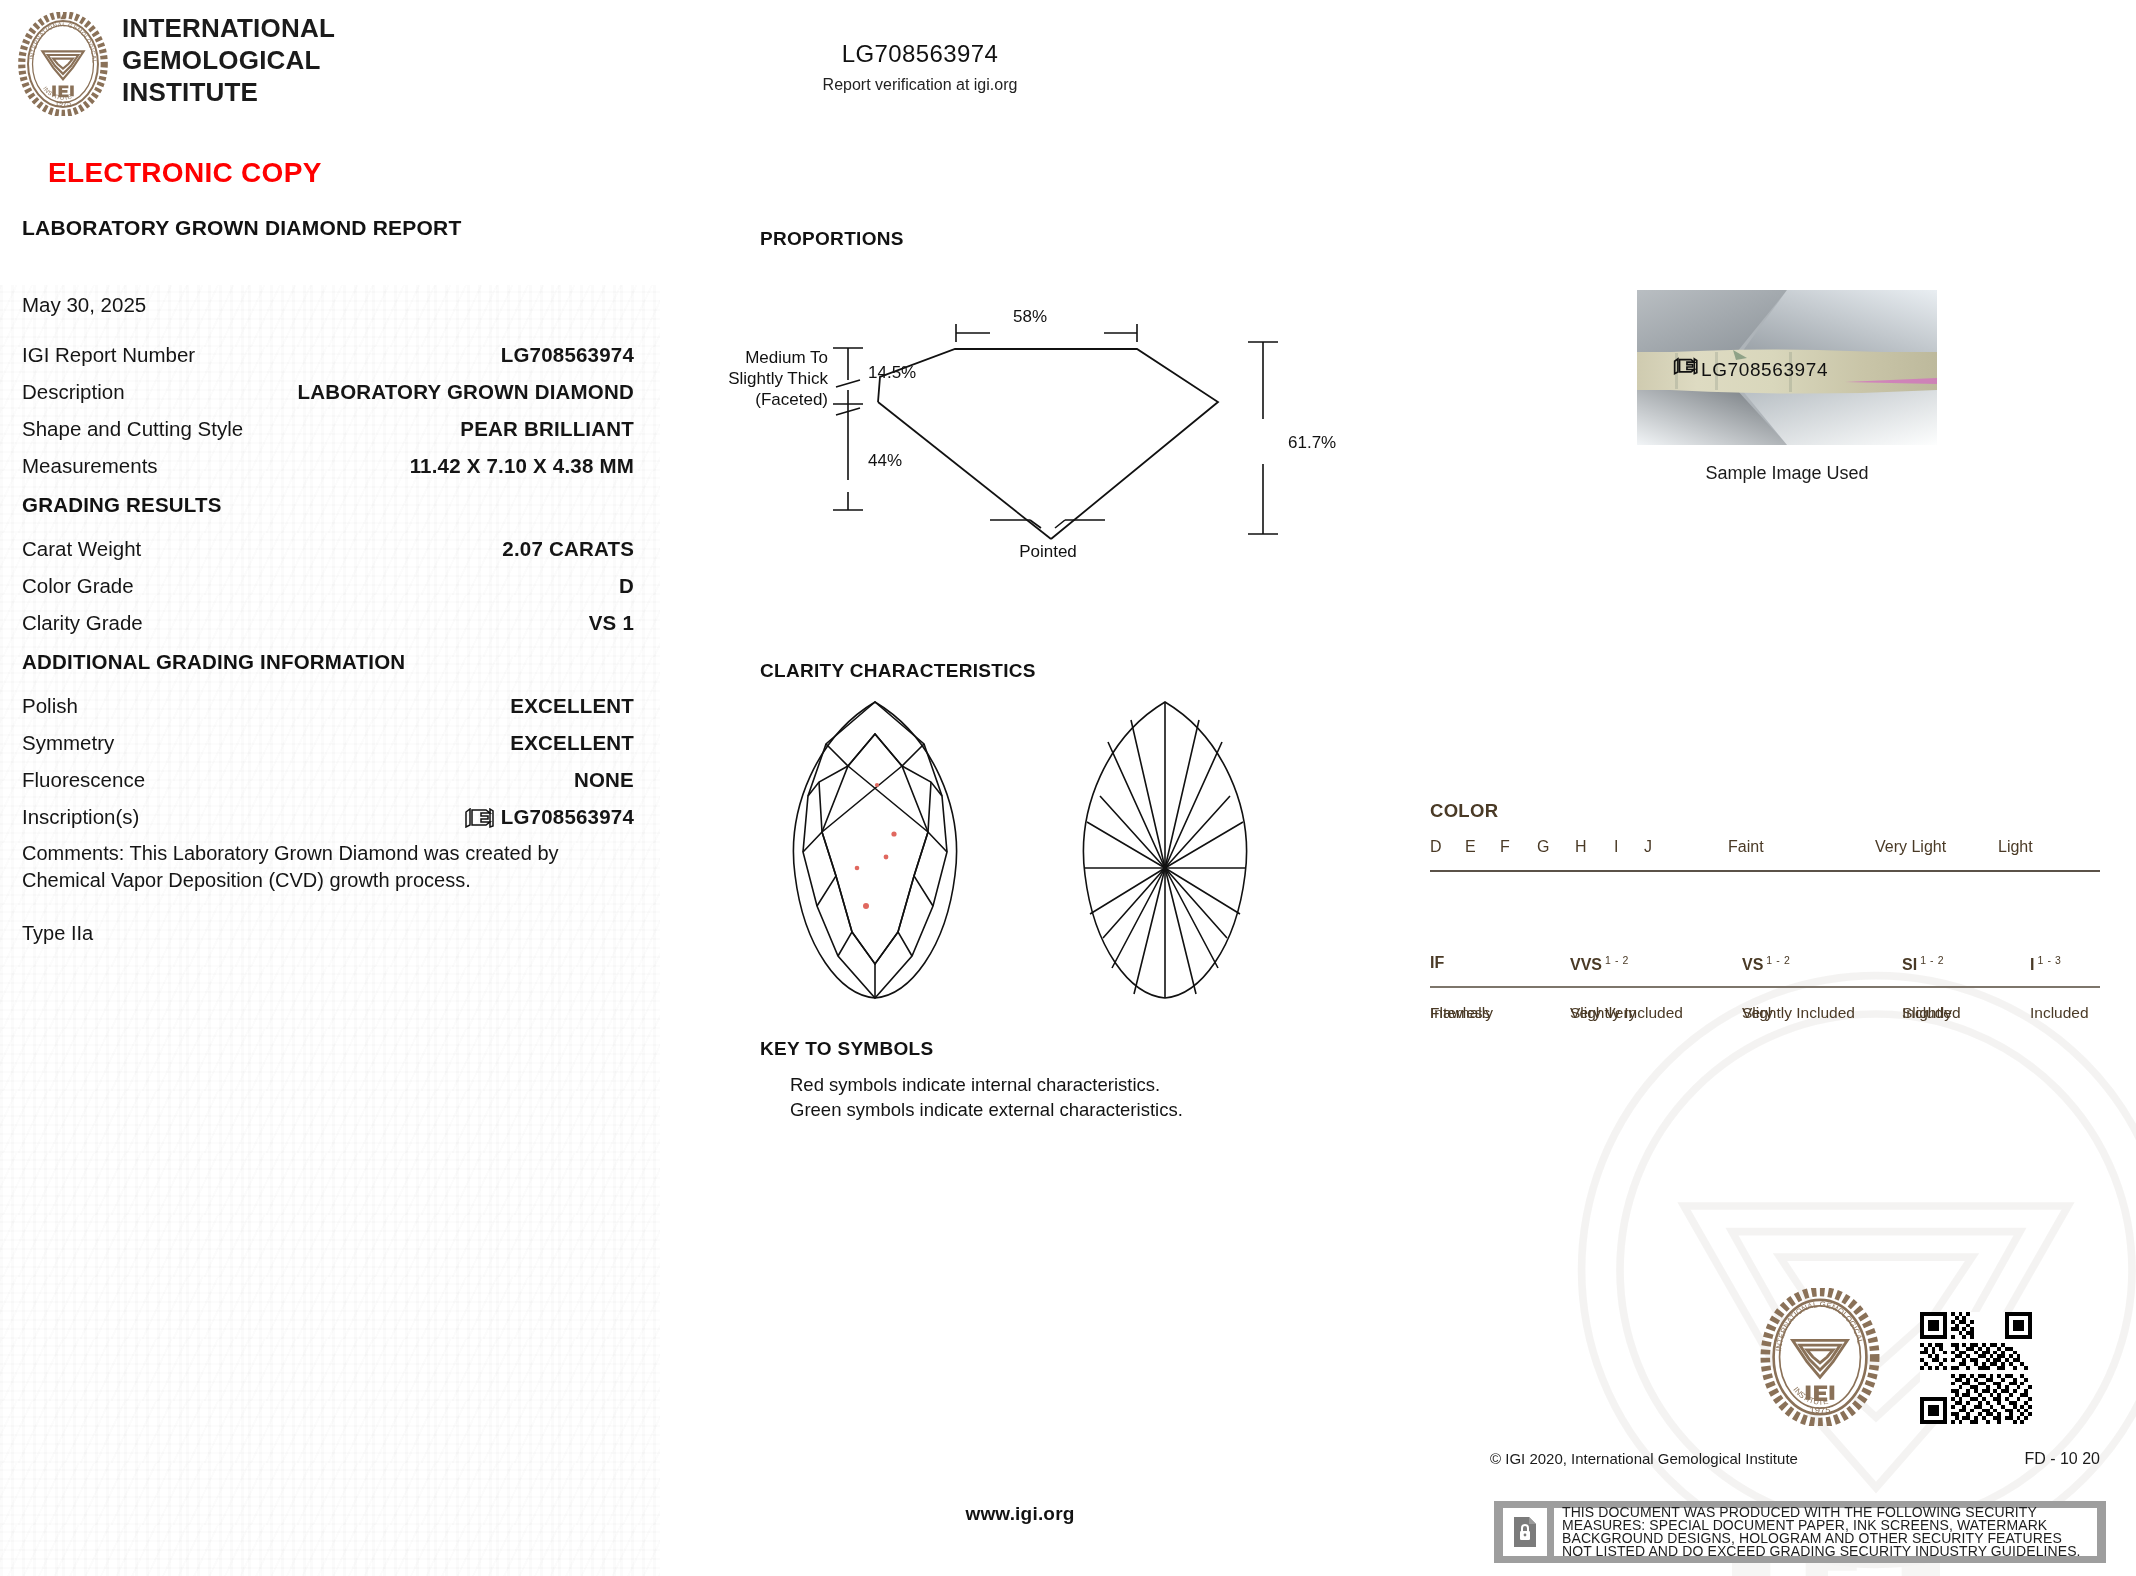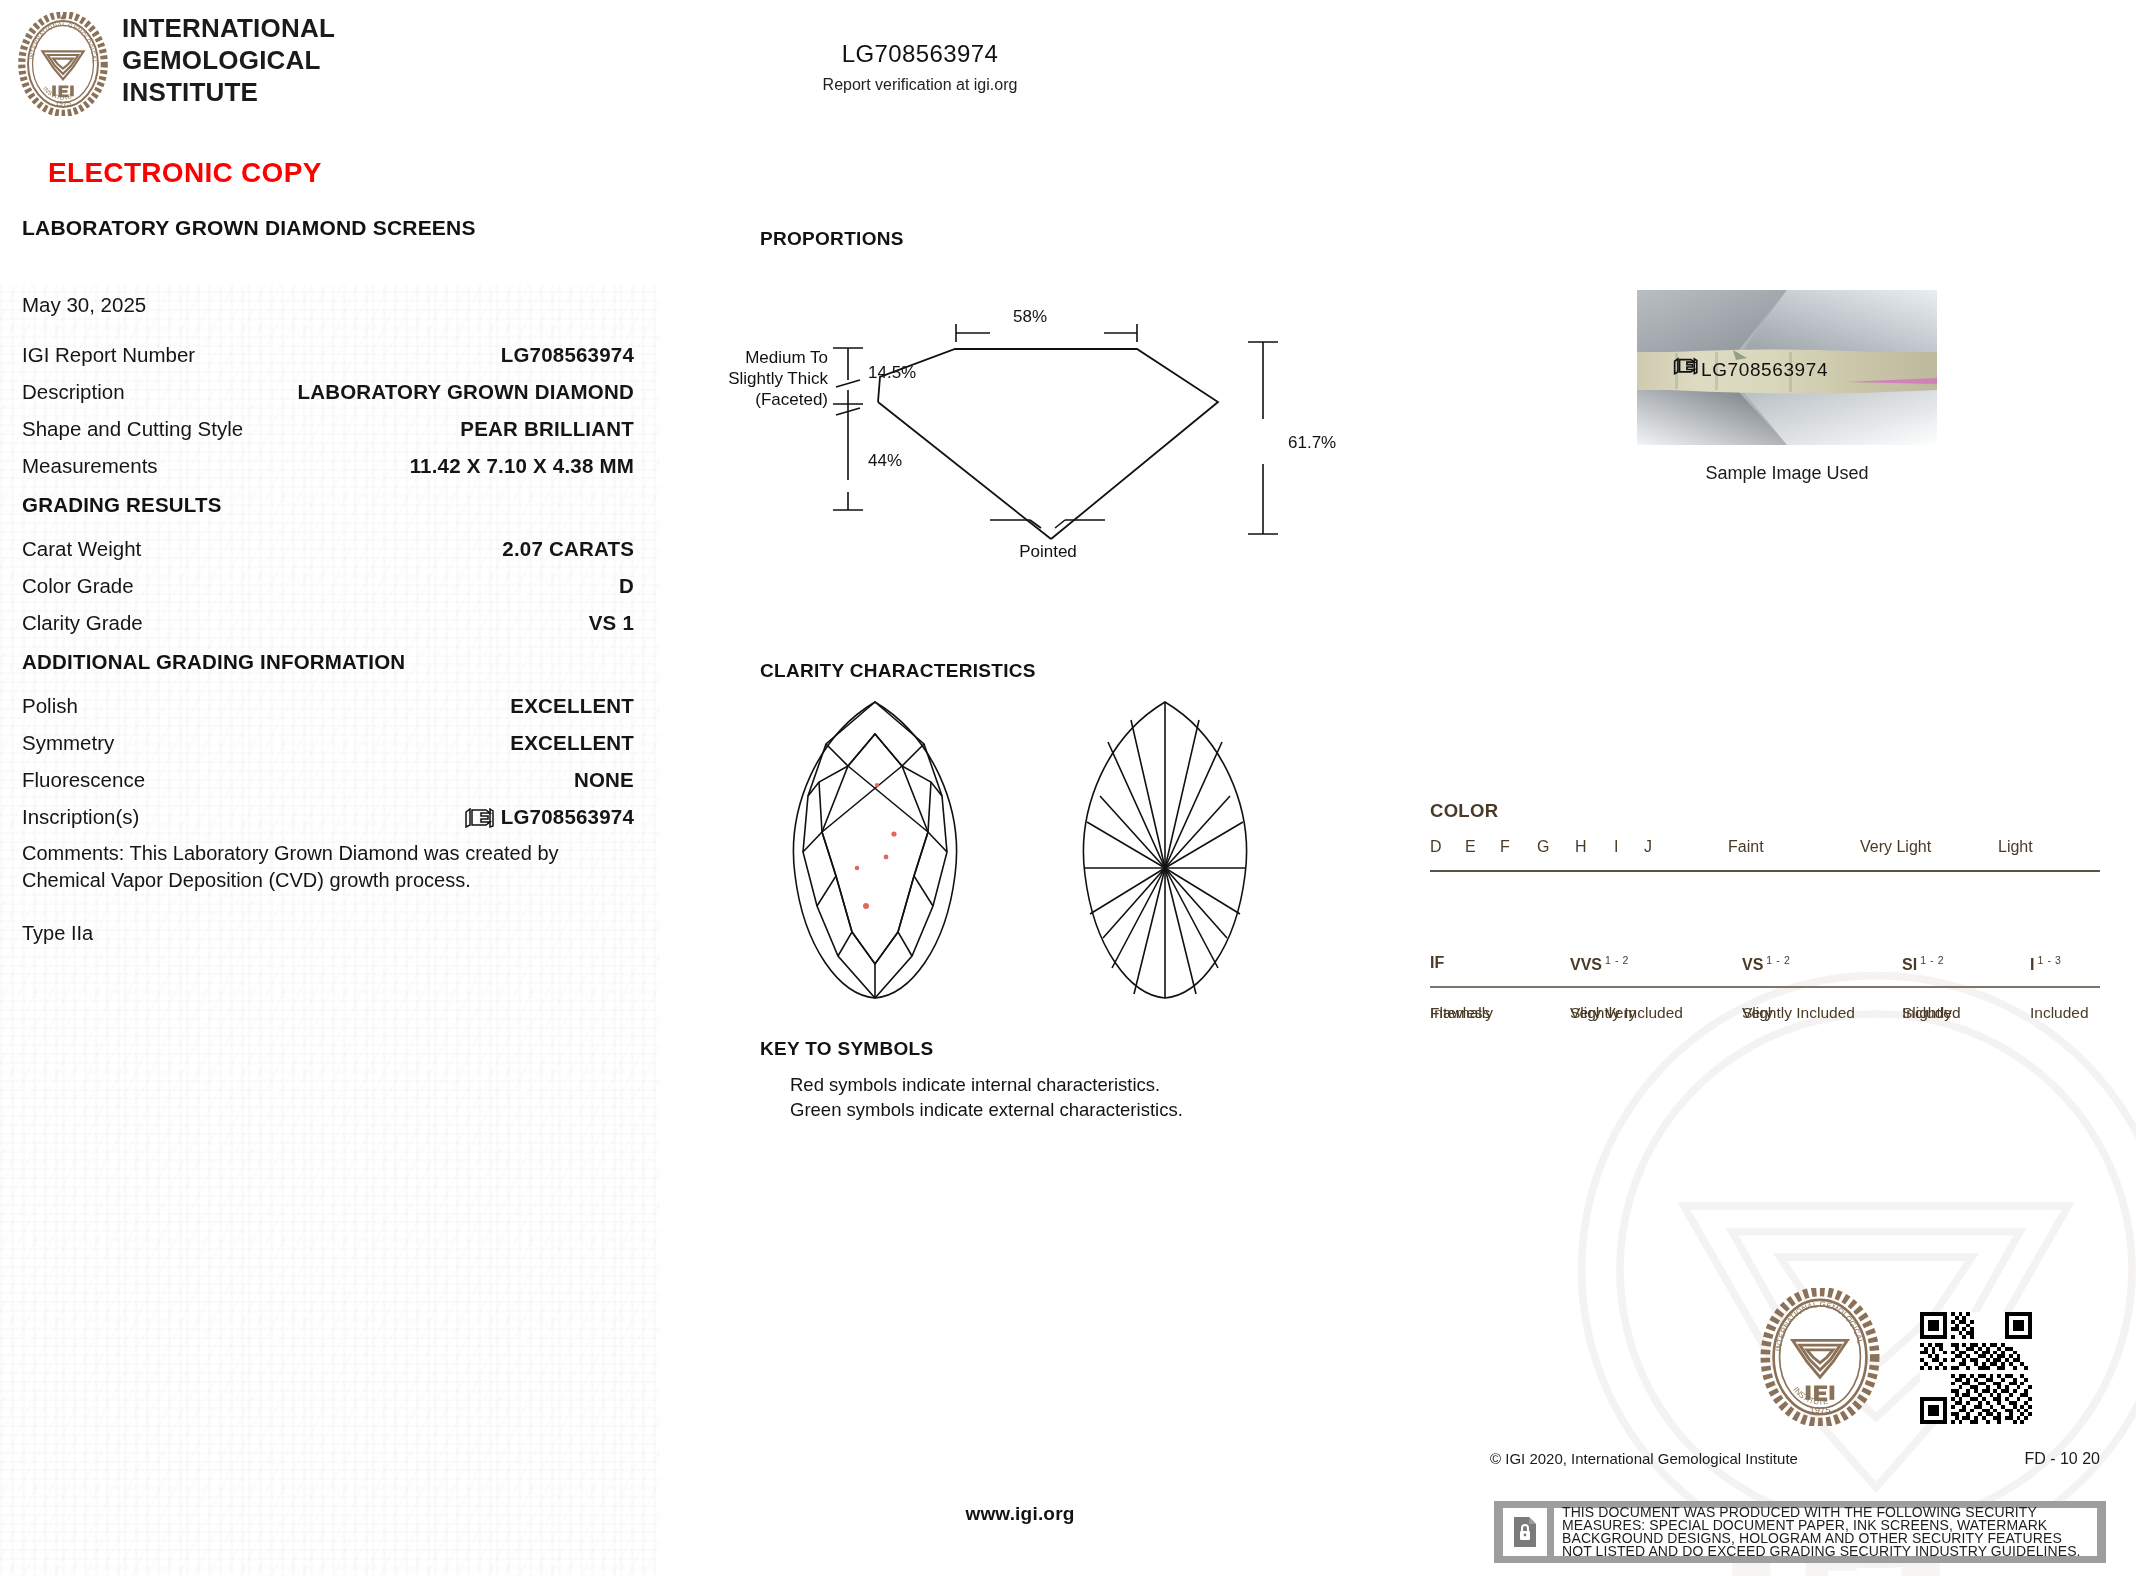"LABORATORY GROWN DIAMOND SCREENS" div.report-title { text: SCREENS -> REPORT }
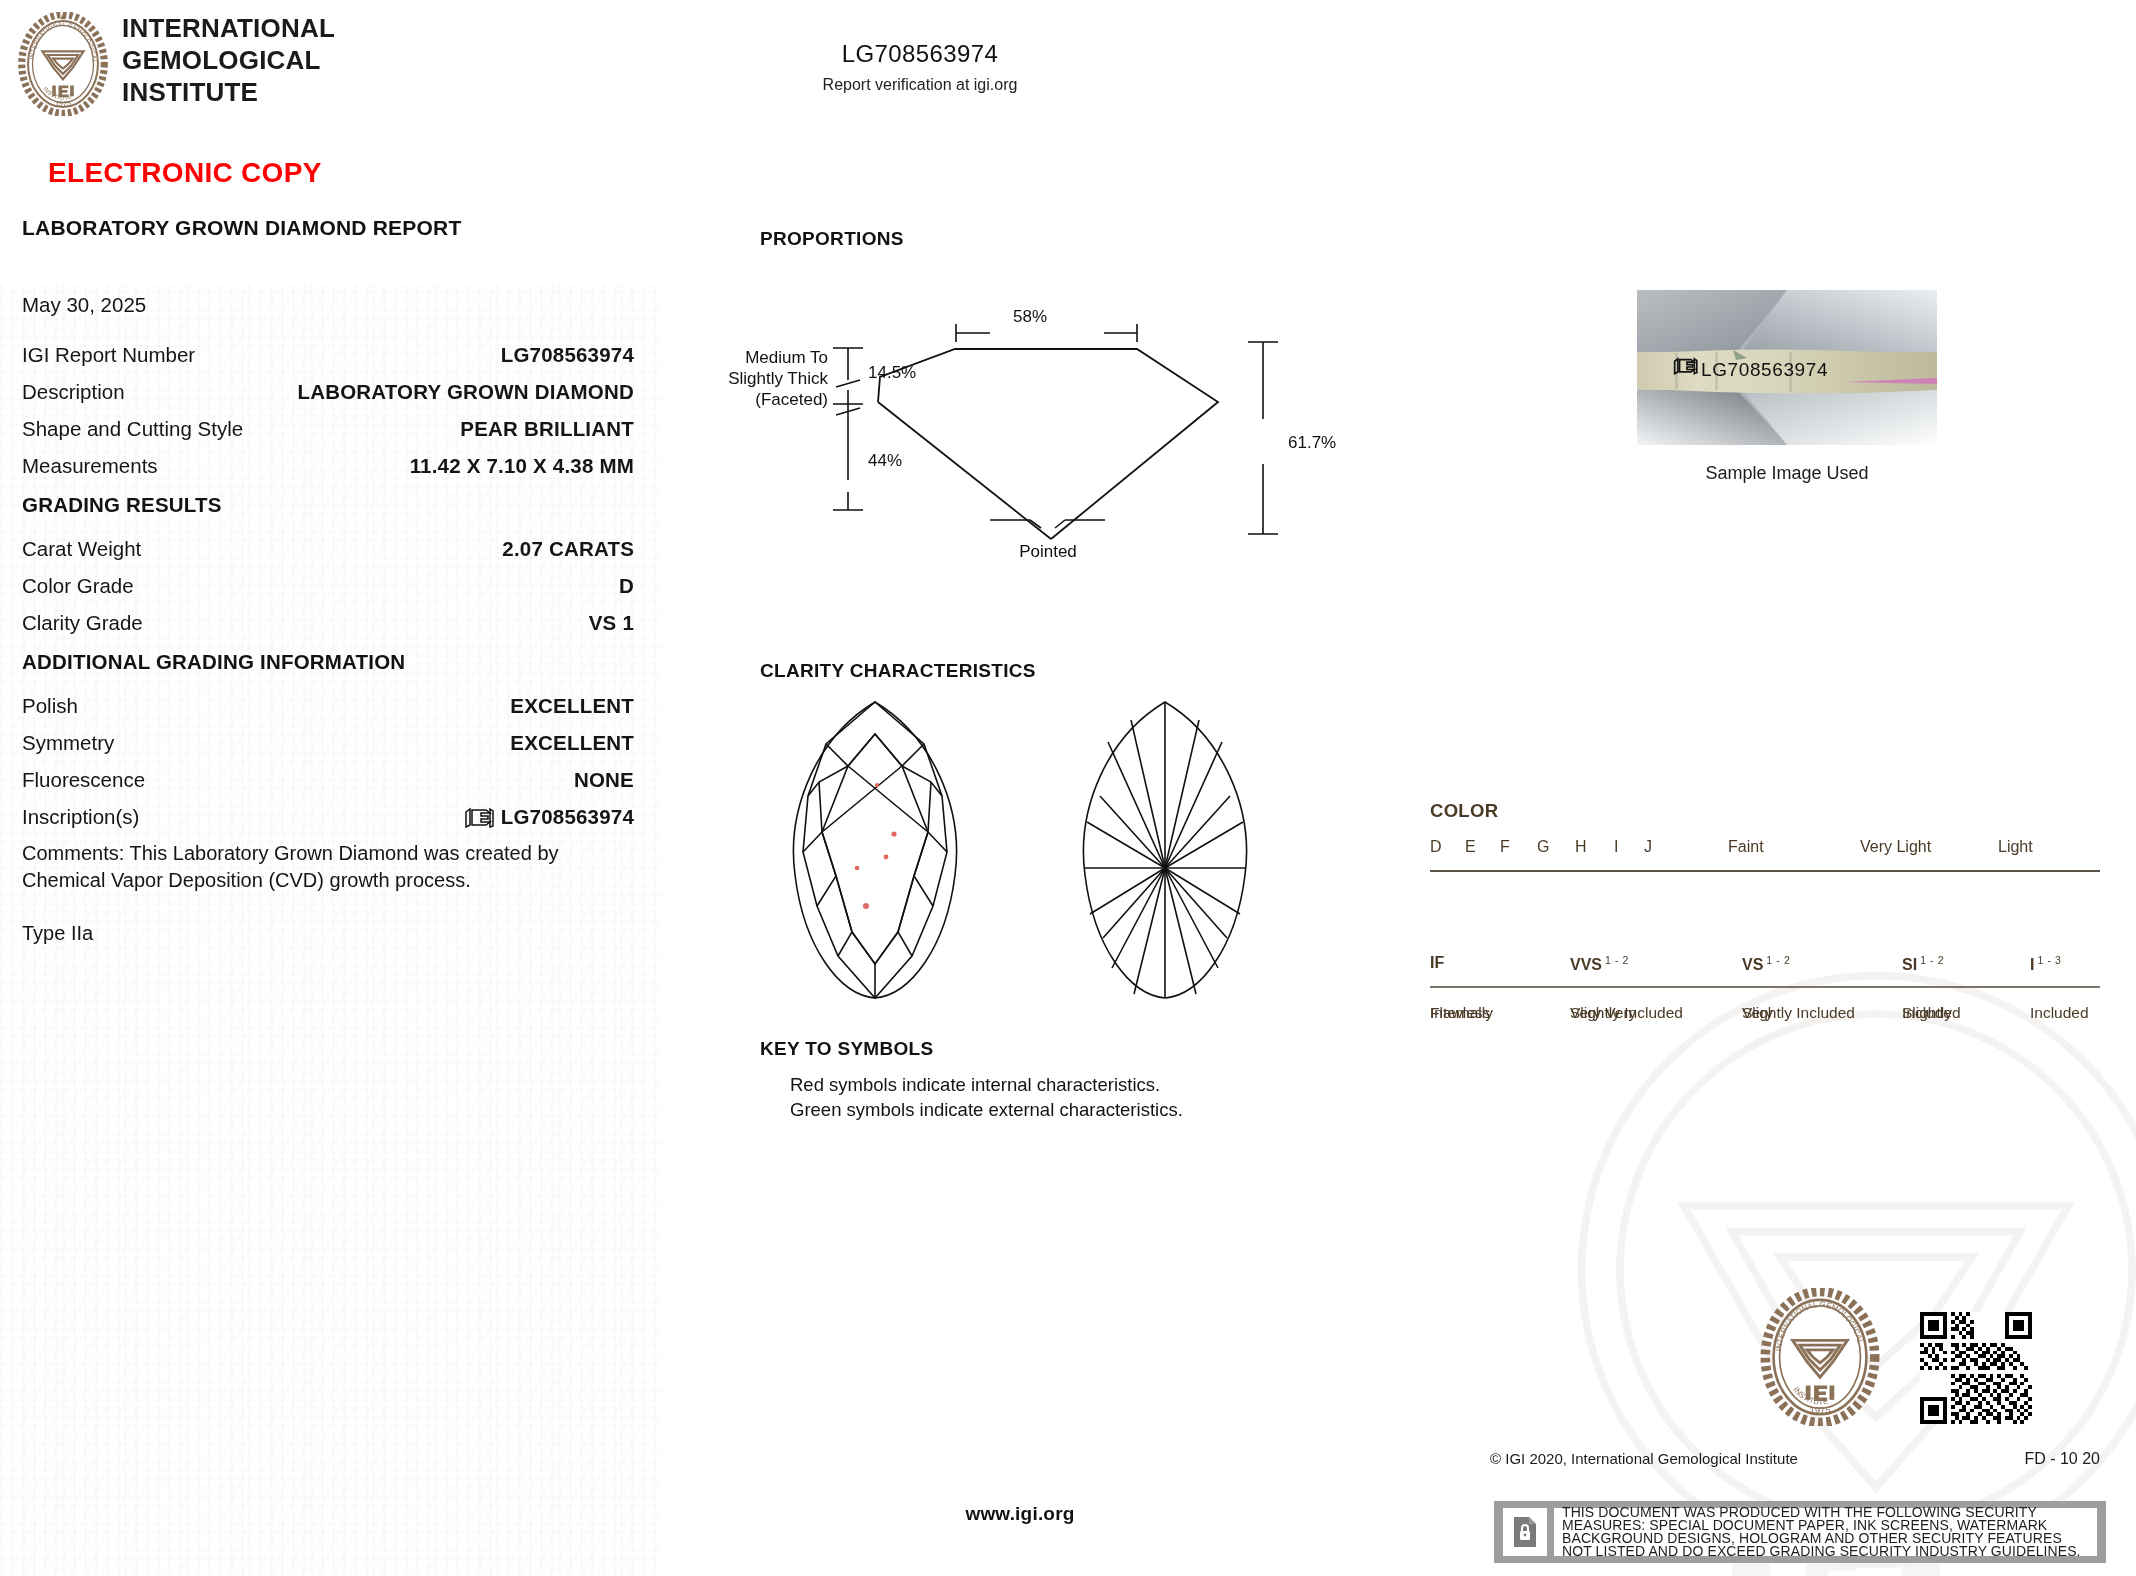"Very Light" span { left: 430px -> 445px }
